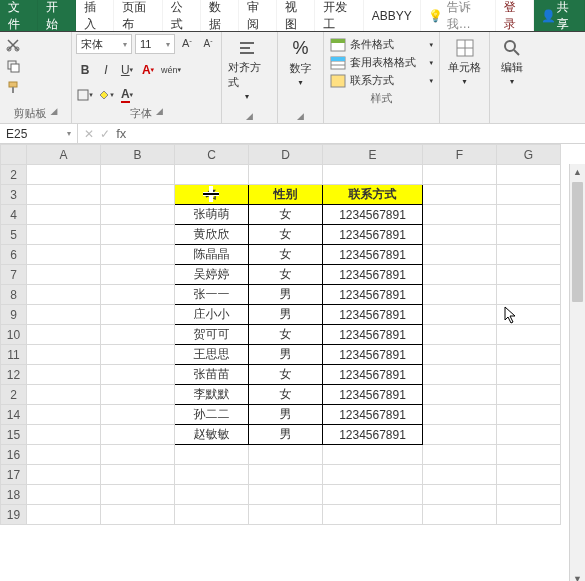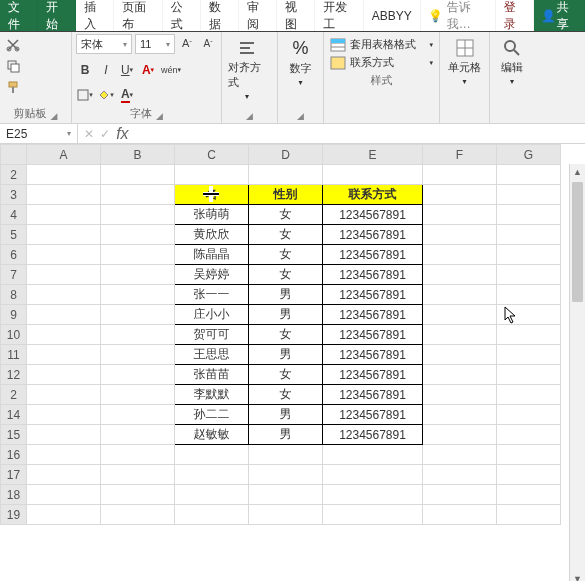"条件格式" div.srow { html: none -> <div> <svg> <rect></rect> <rect></rect> </svg> <span>条件格式</span> <span>▾</span> </div> }
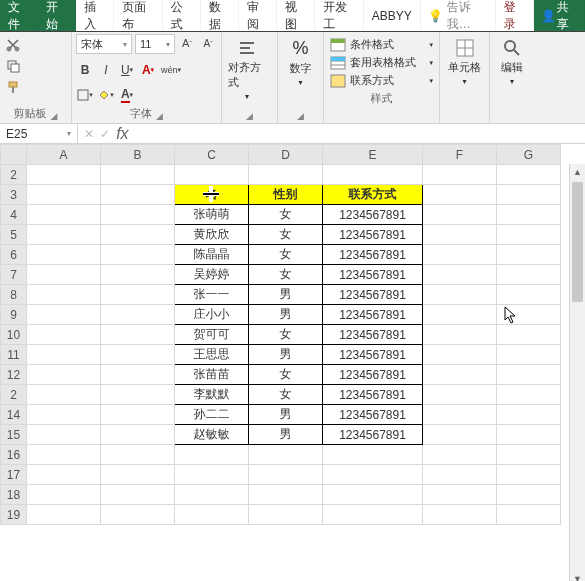"样式" .group-label { align-items: flex-end -> flex-start }
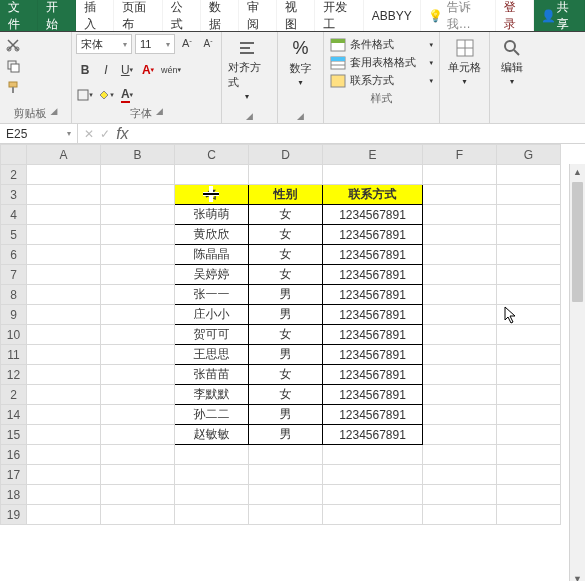"fx" .fx { font-size: 16px -> 13px; font-style: italic -> none }
